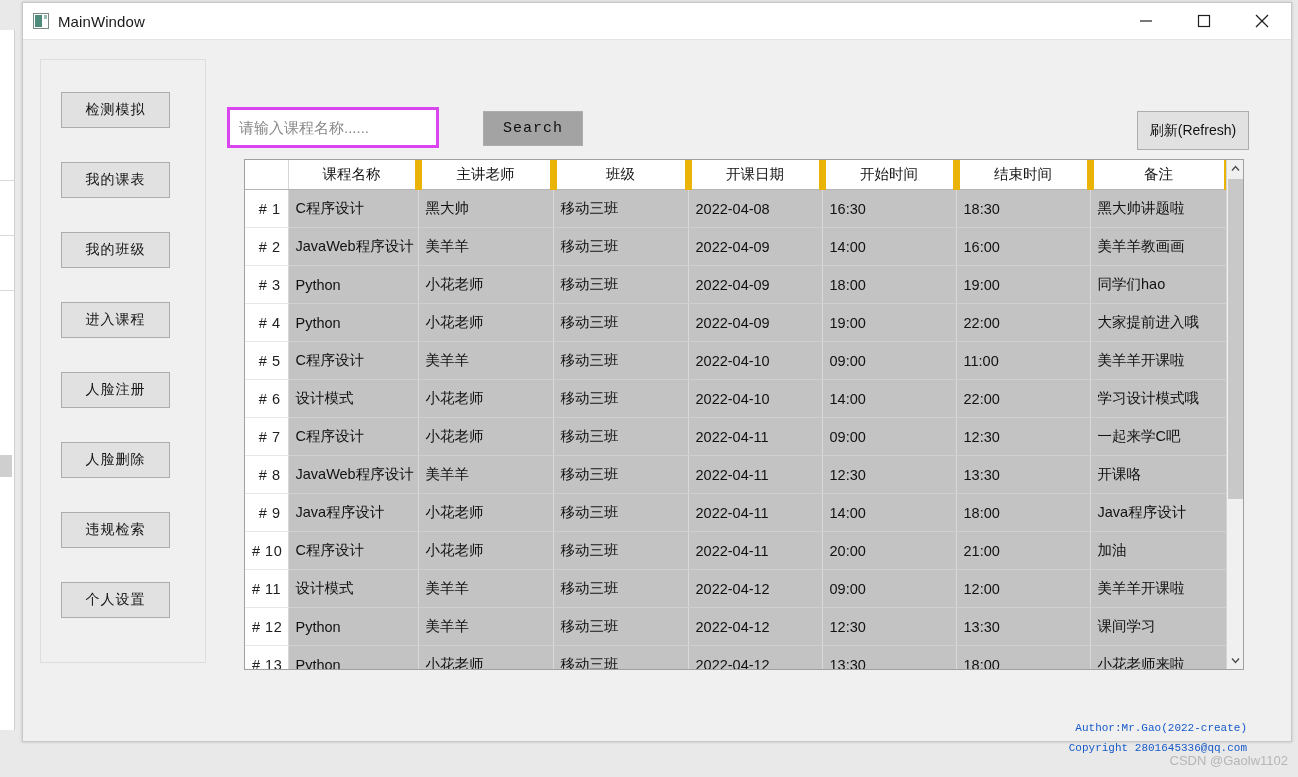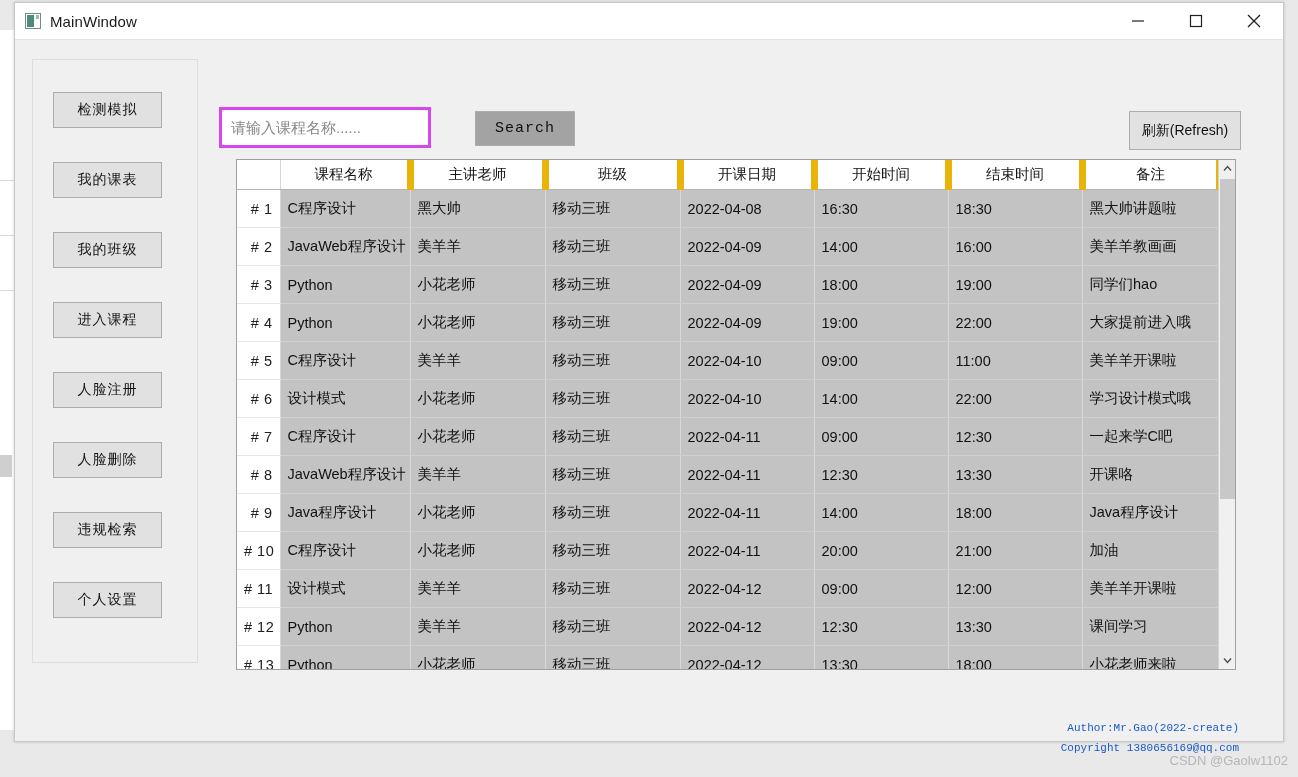"MainWindow" .window { left: 14px -> 22px }
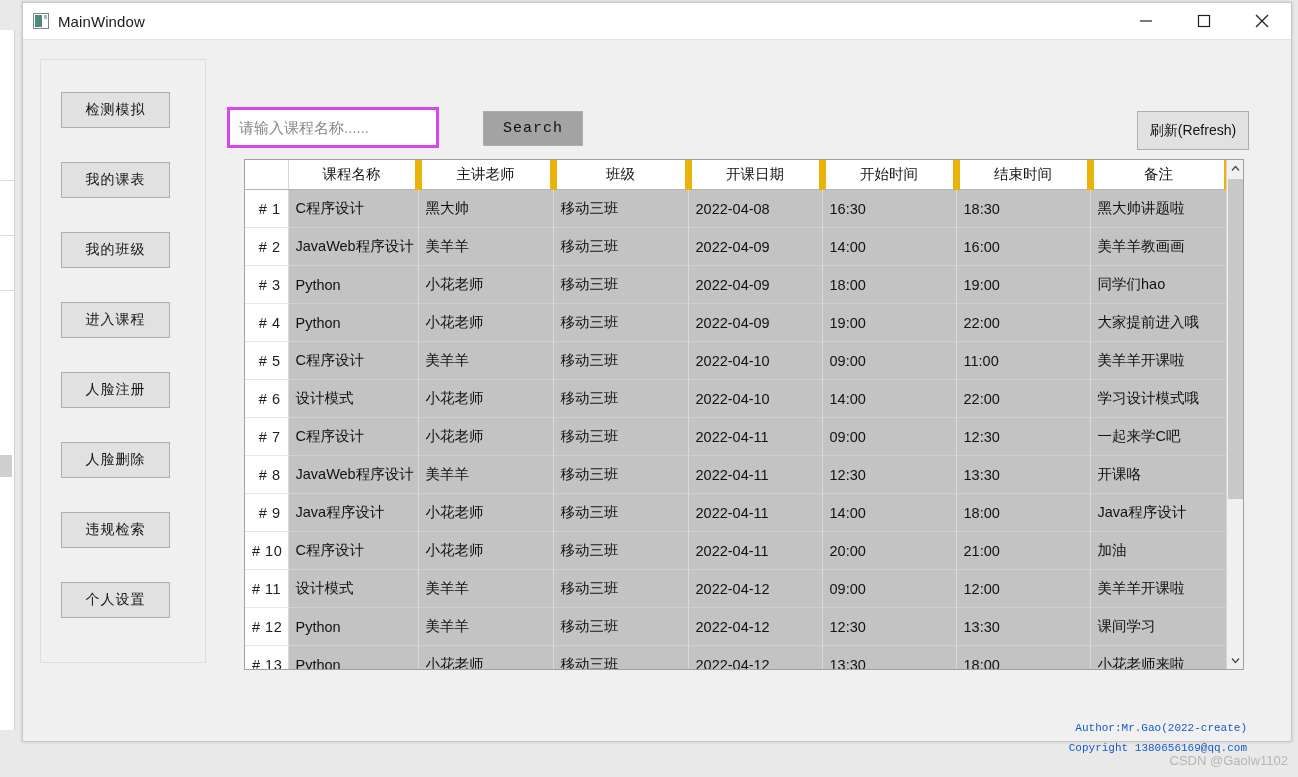"Copyright 1380656169@qq.com" div { text: 1380656169@qq.com -> 2801645336@qq.com }
